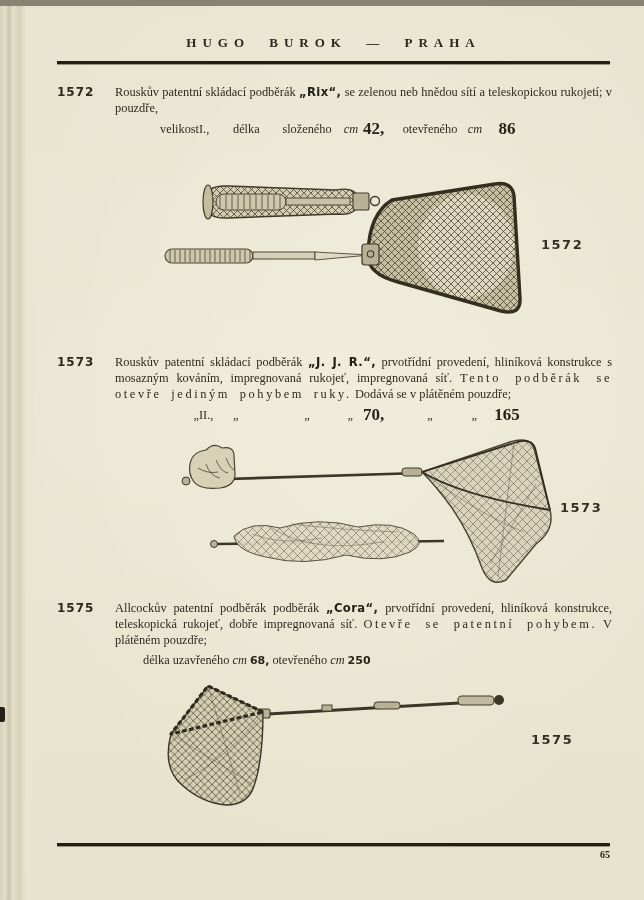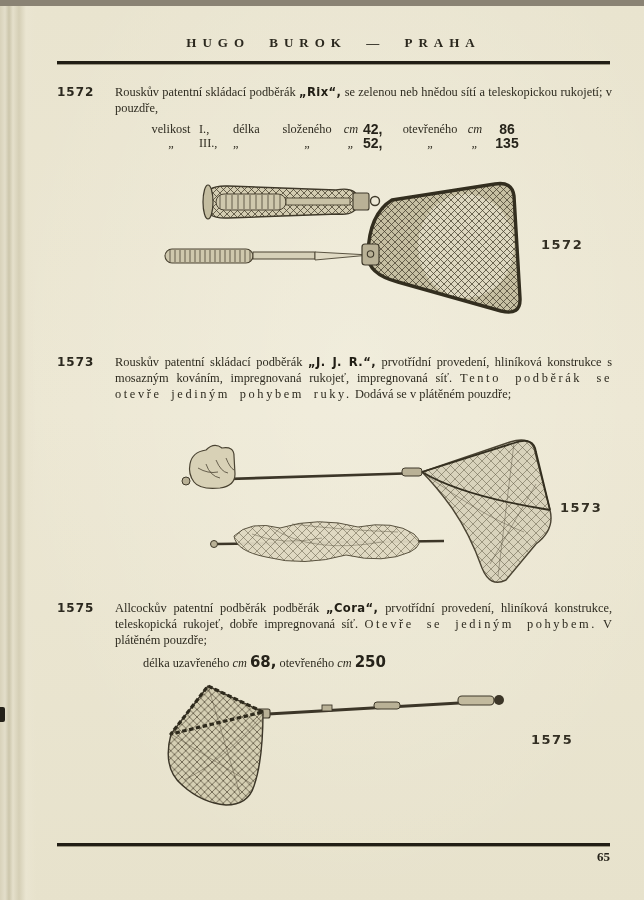"velikost" .c1 { text-align: center -> right }
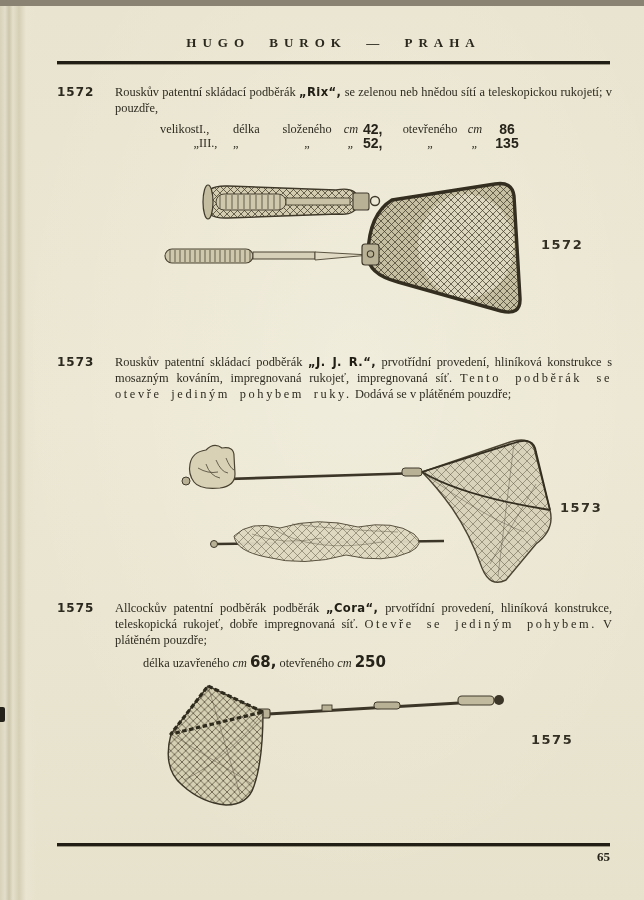"42," .numcell { font-family: Liberation Sans, sans-serif -> Liberation Serif, serif; font-size: 14px -> 17px }
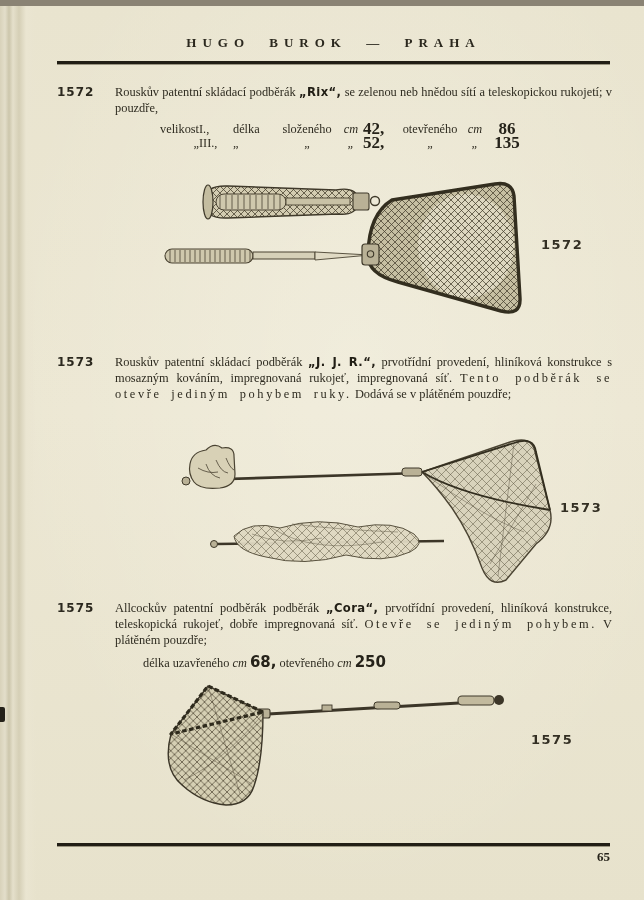"„III., „ „ „ 52," div.size-row { html: <div> <span>„</span><span>III.,</span><span>„</span><span>„</span><span>„</span><span>52,</span><span>„</span><span>„</span><span>135</span> </div> -> none }
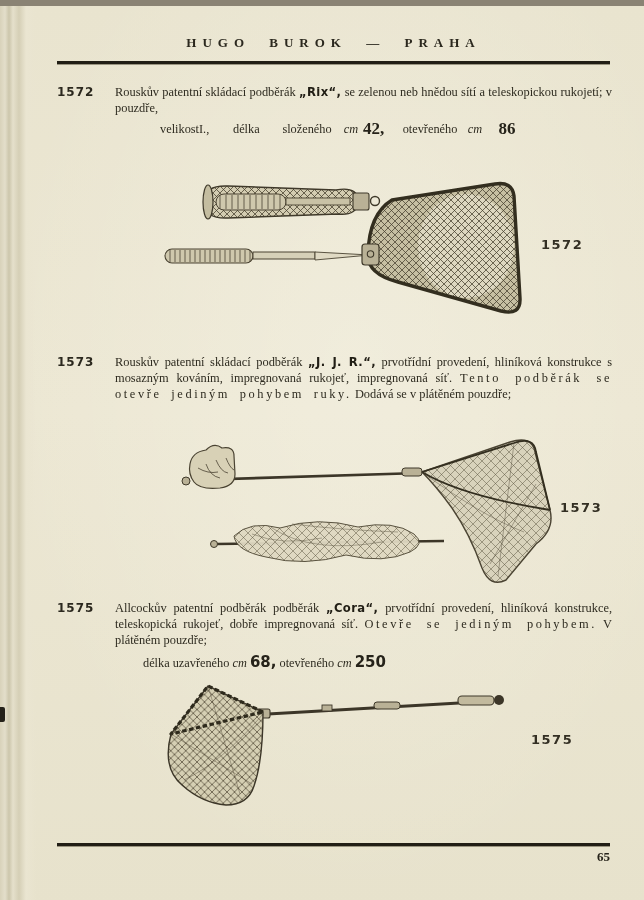"„II., „ „ „ 70," div.size-row { html: none -> <div> <span>„</span><span>II.,</span><span>„</span><span>„</span><span>„</span><span>70,</span><span>„</span><span>„</span><span>165</span> </div> }
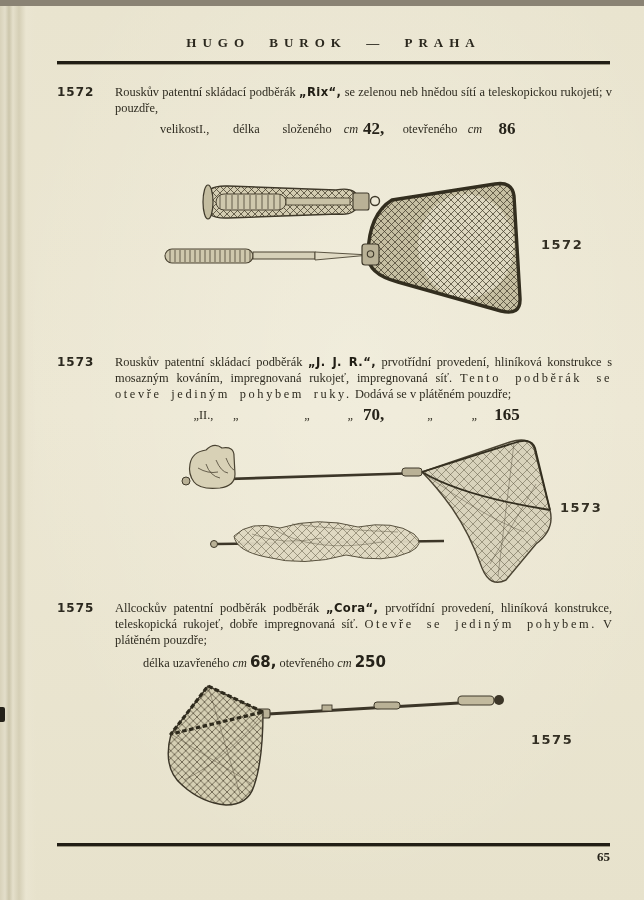"Otevře se jediným pohybem." span.spaced { text: jediným -> patentní }
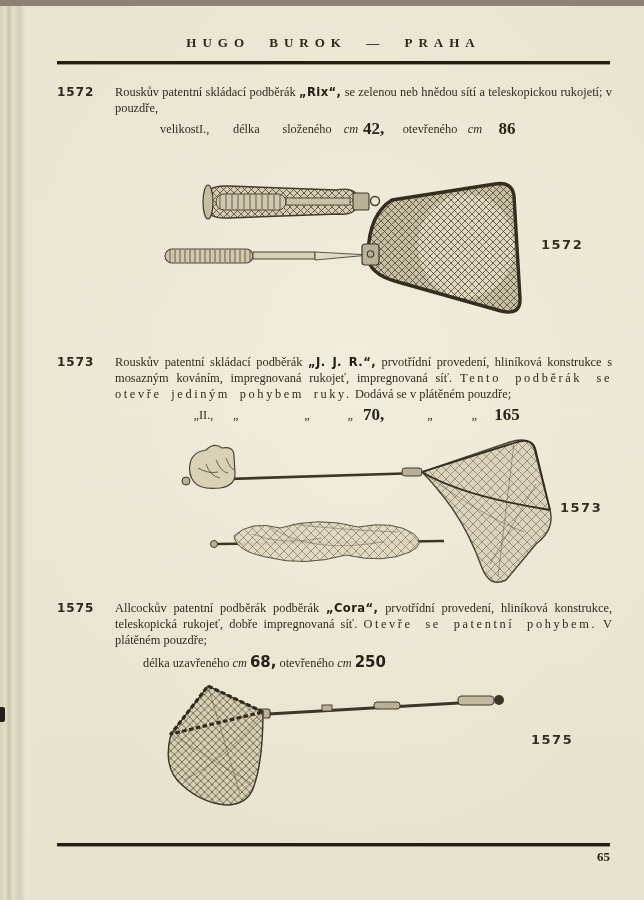"68," .size-line .num { font-size: 15px -> 11px }
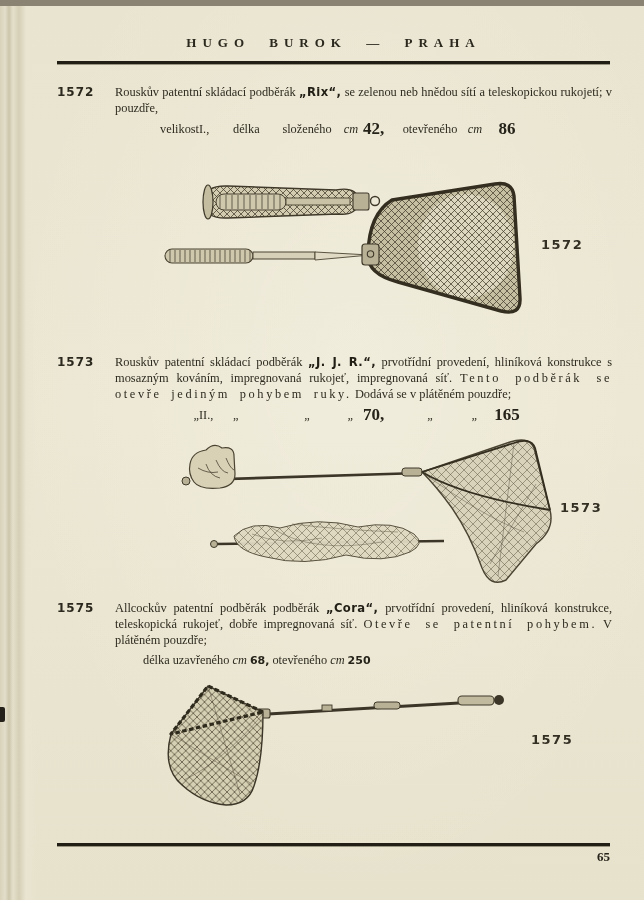"65" .page-number { font-size: 13px -> 10px }
